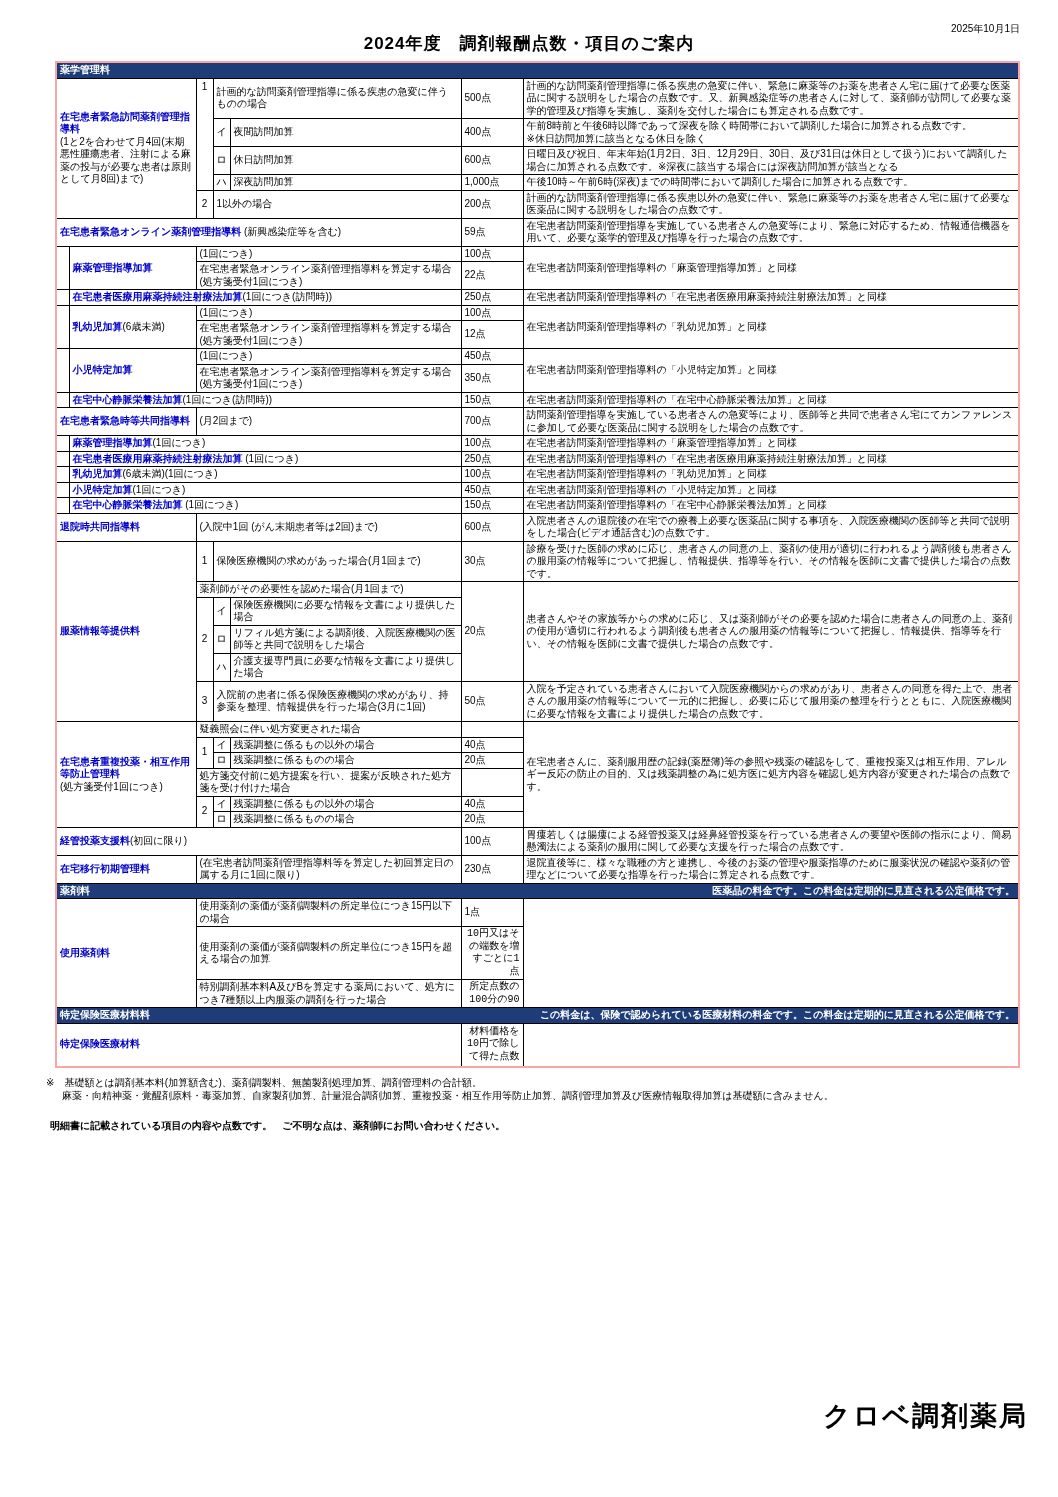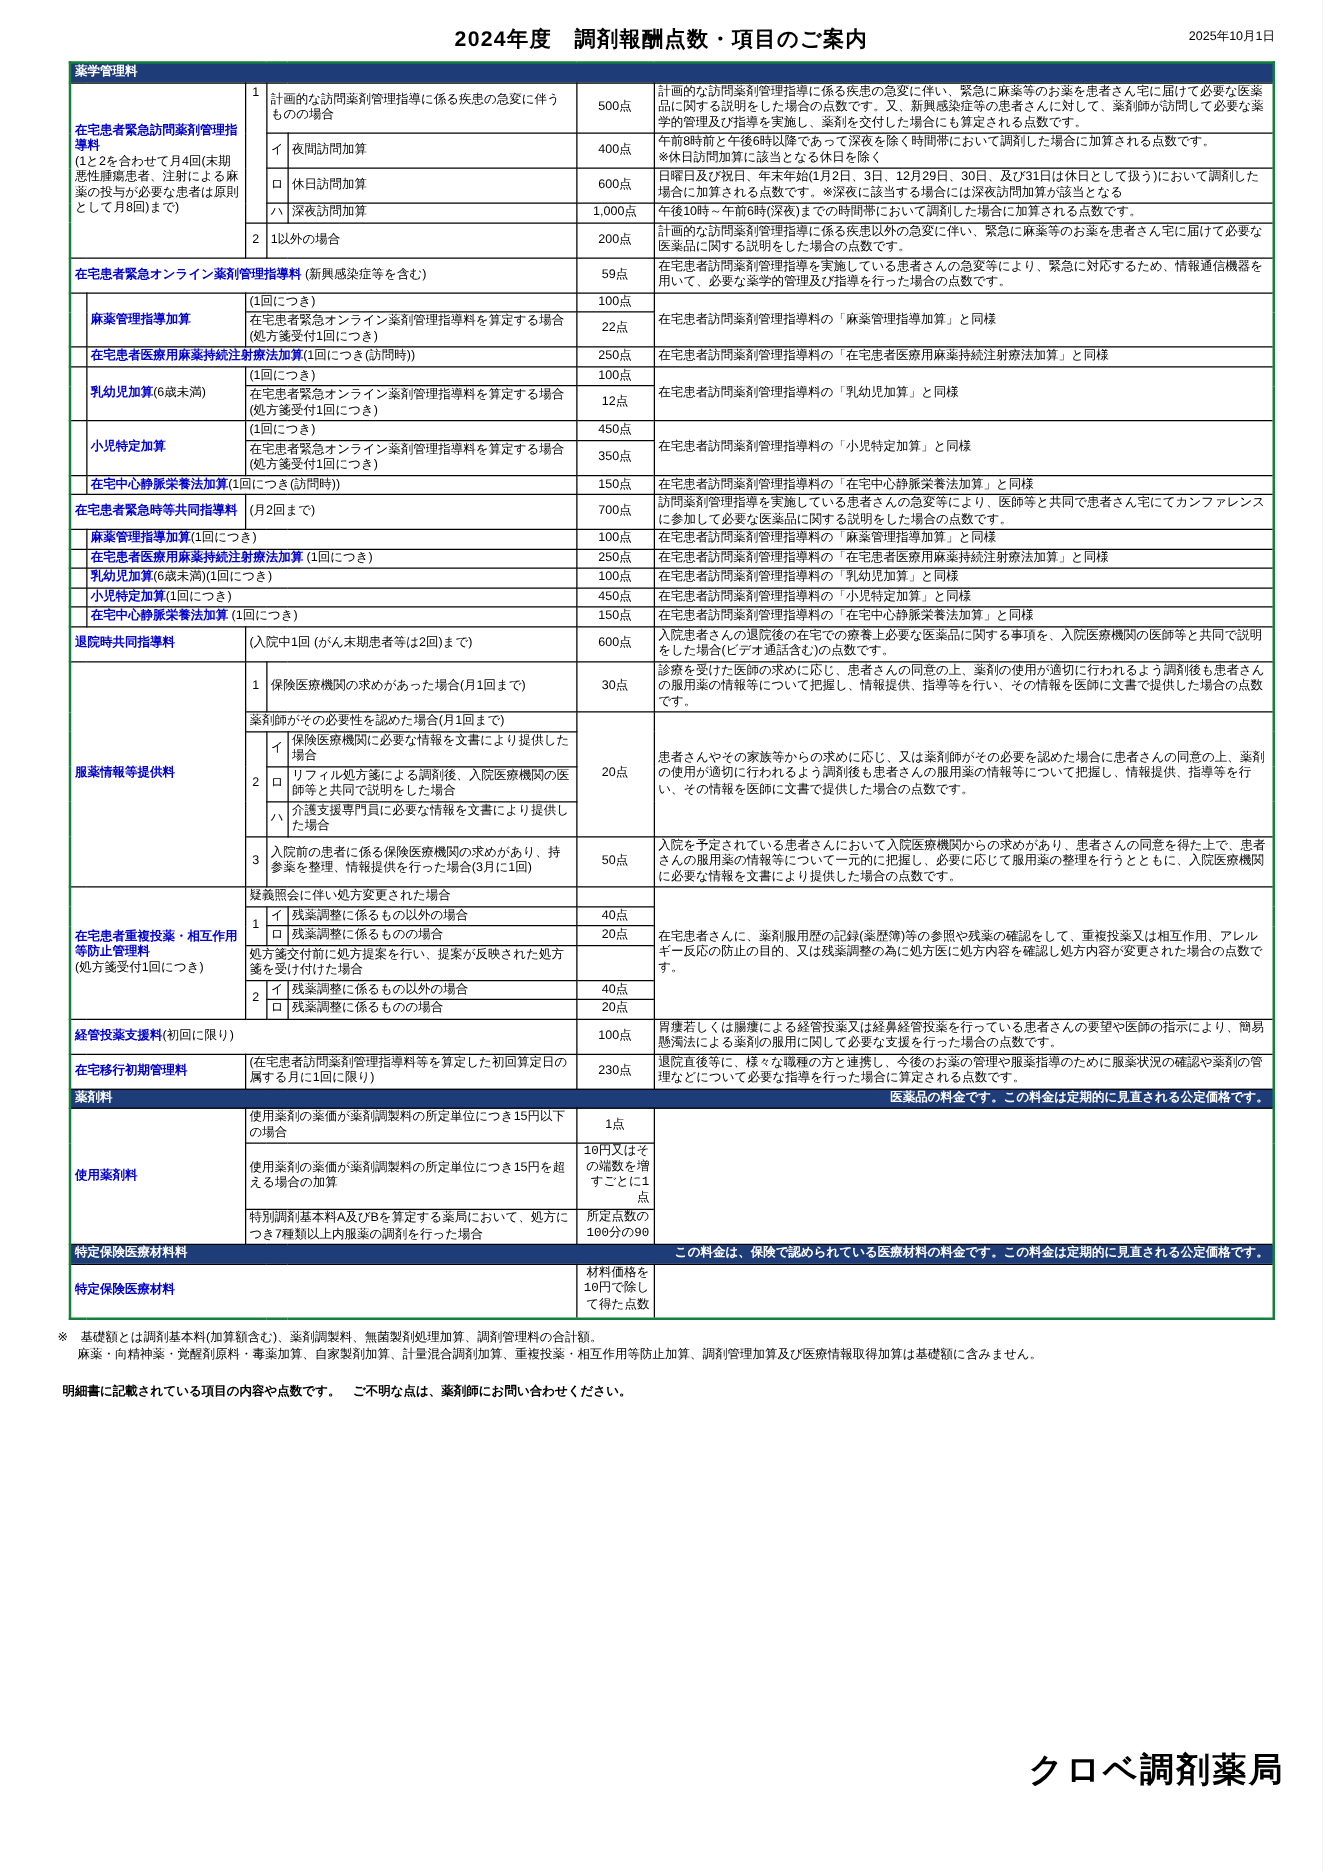"2024年度 調剤報酬点数・項目のご案内" .title { padding-top: 20px -> 32px }
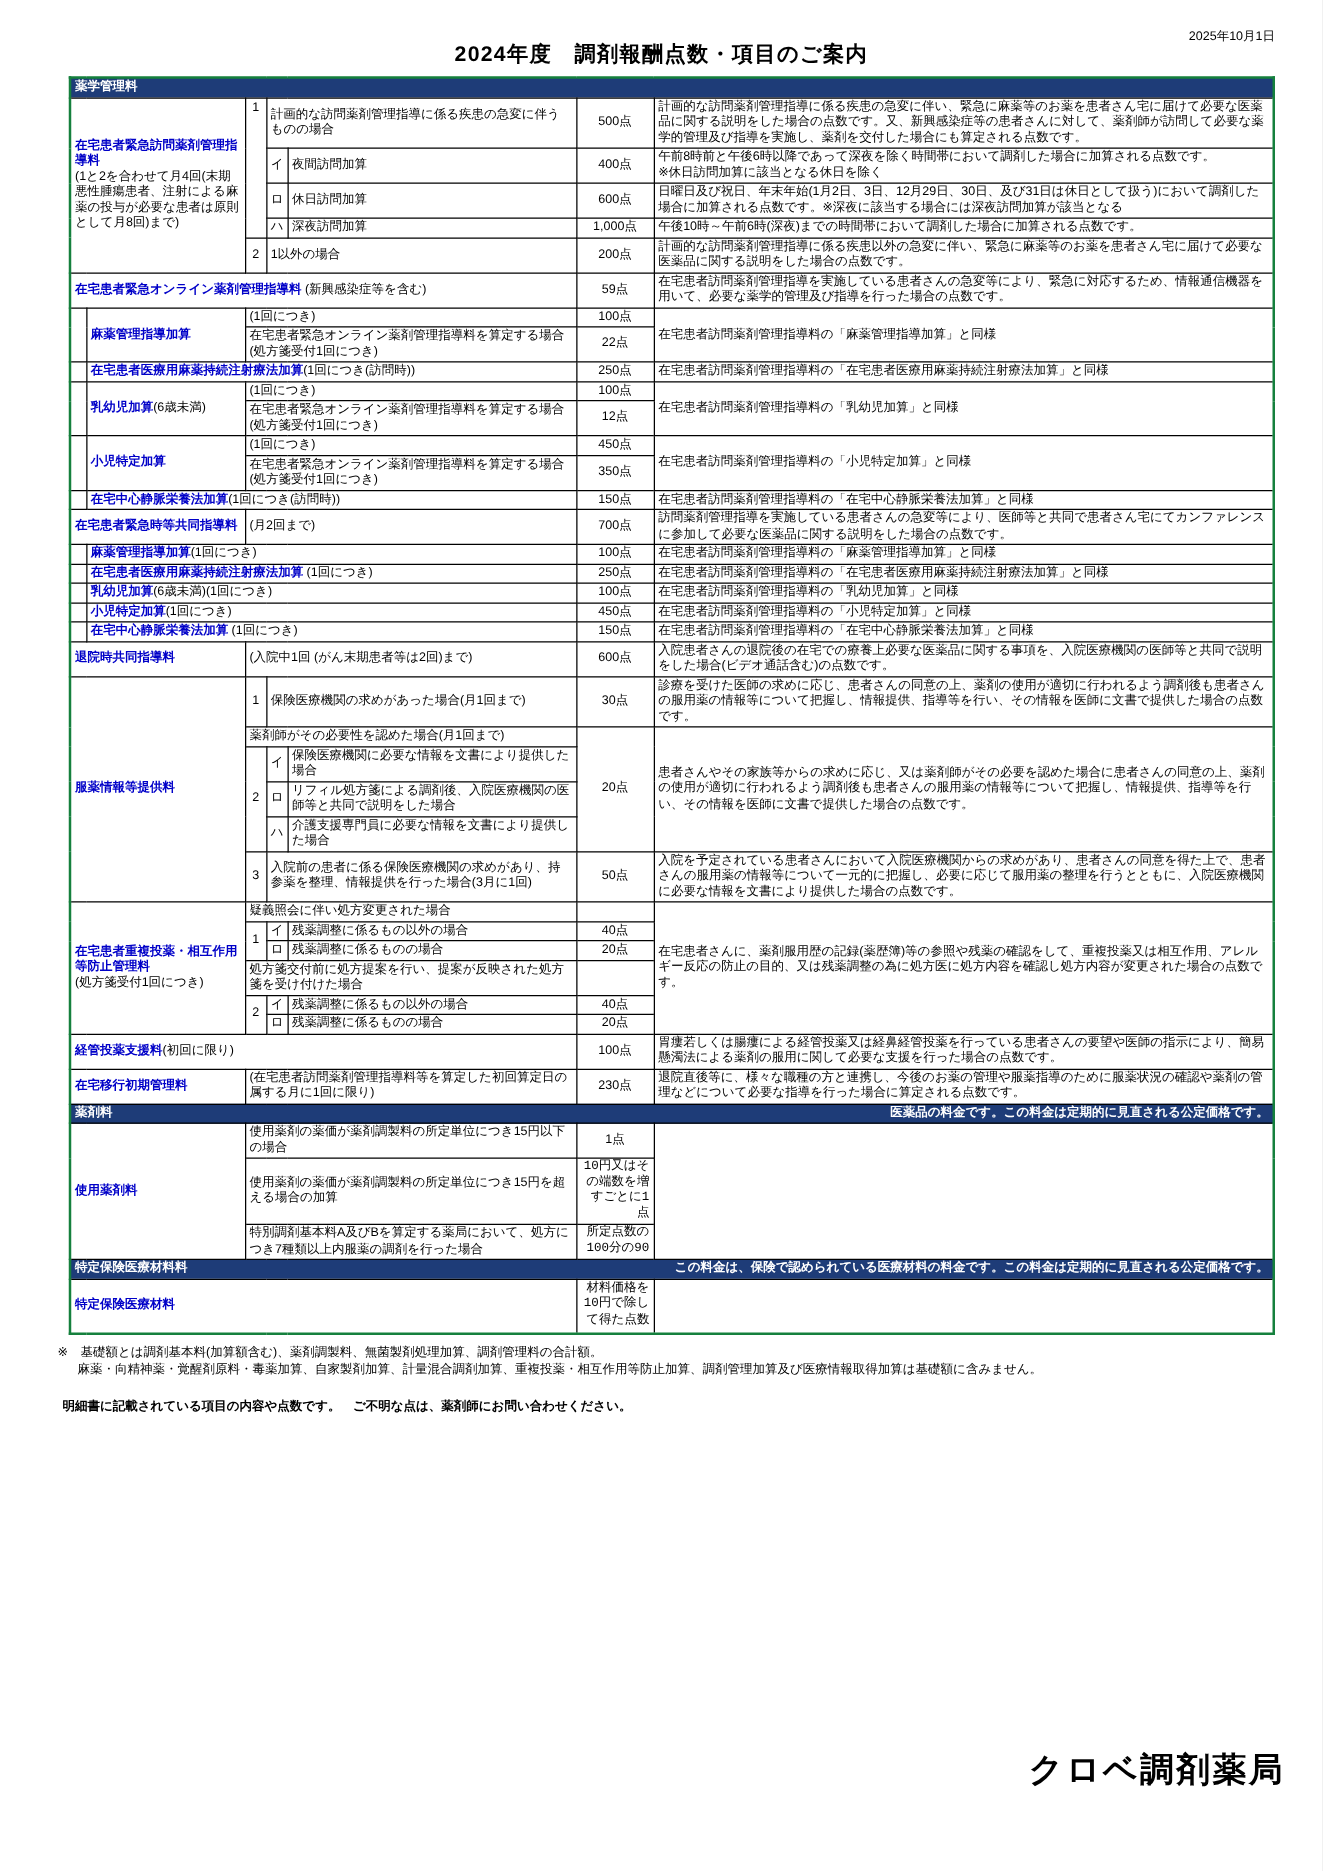"薬学管理料" table.main { border: 2px solid #15803d -> 2px solid #fca5a5 }
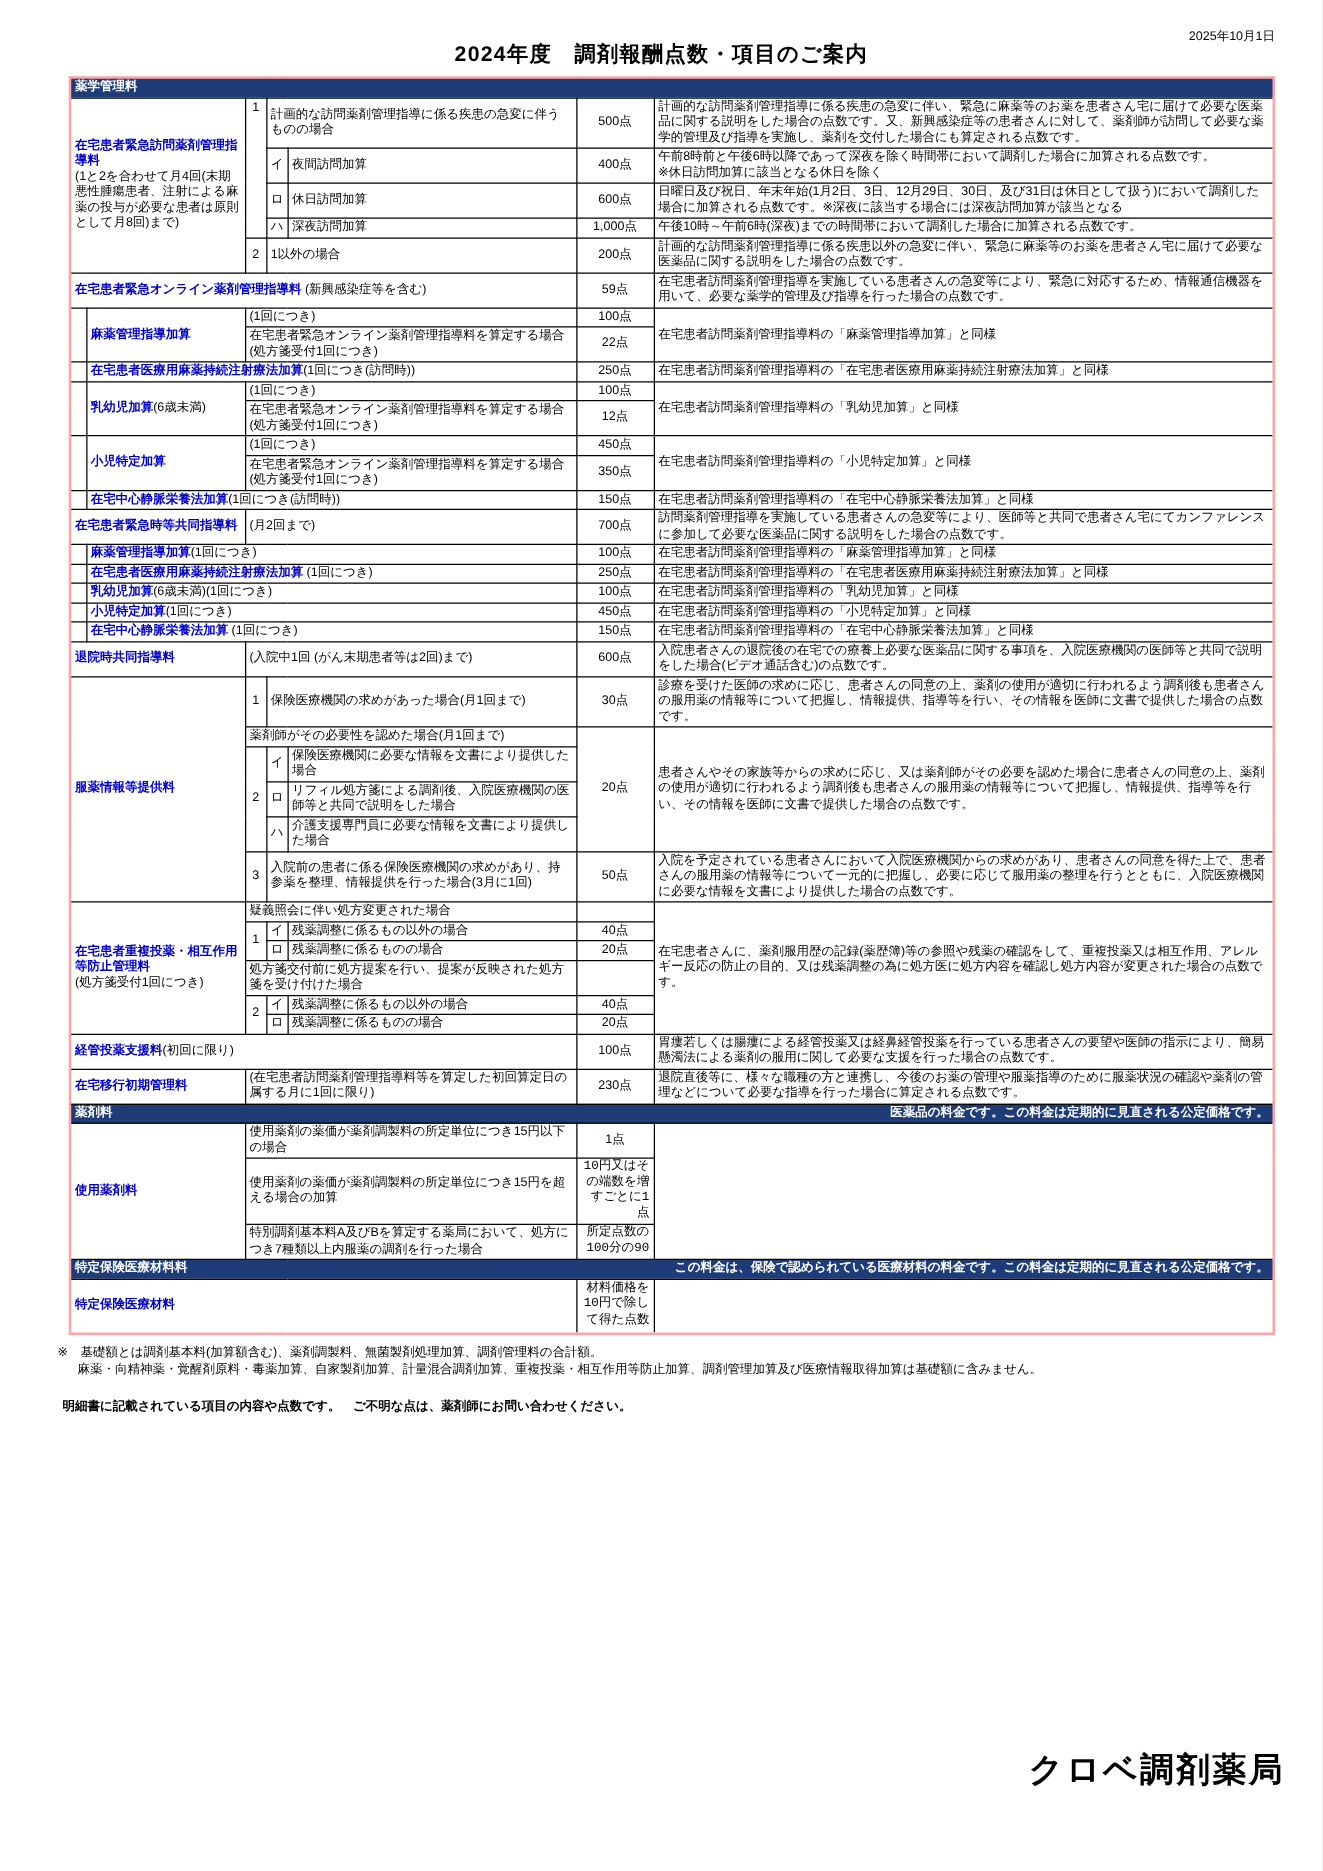"500点" td.pts { text-align: center -> left }
